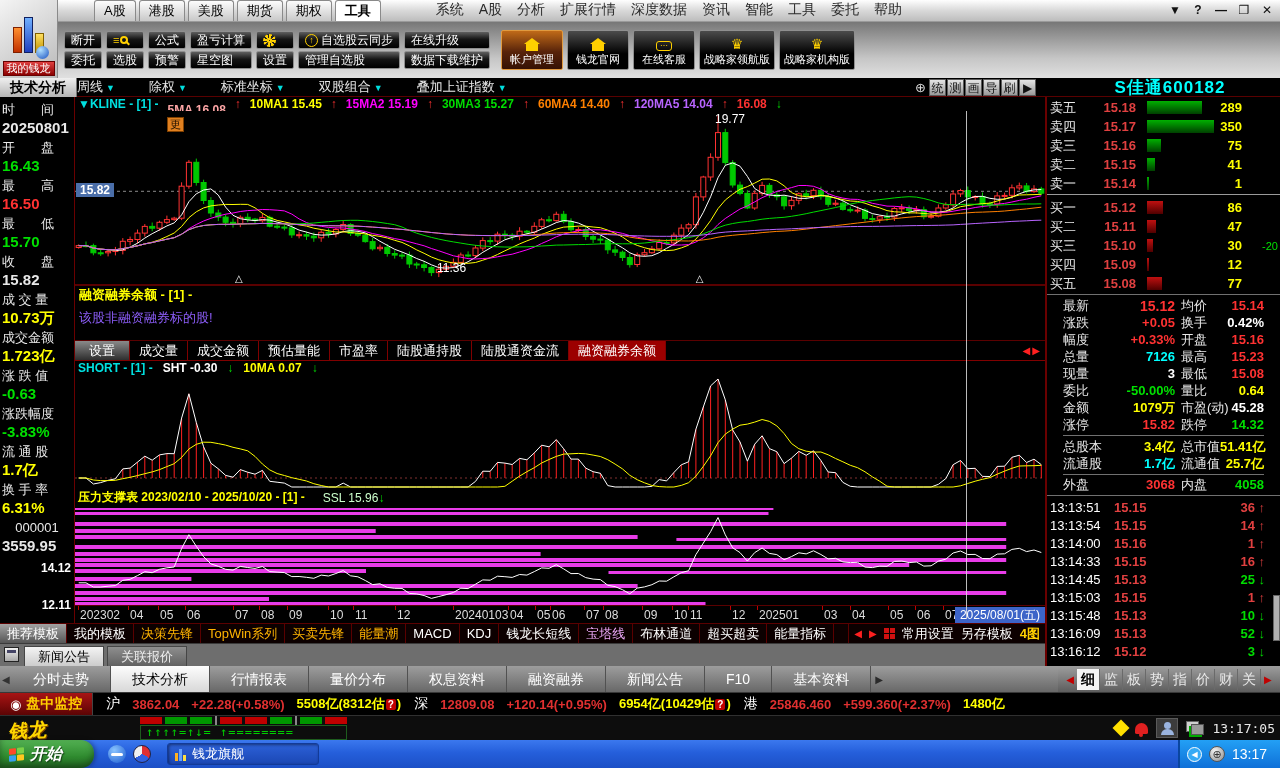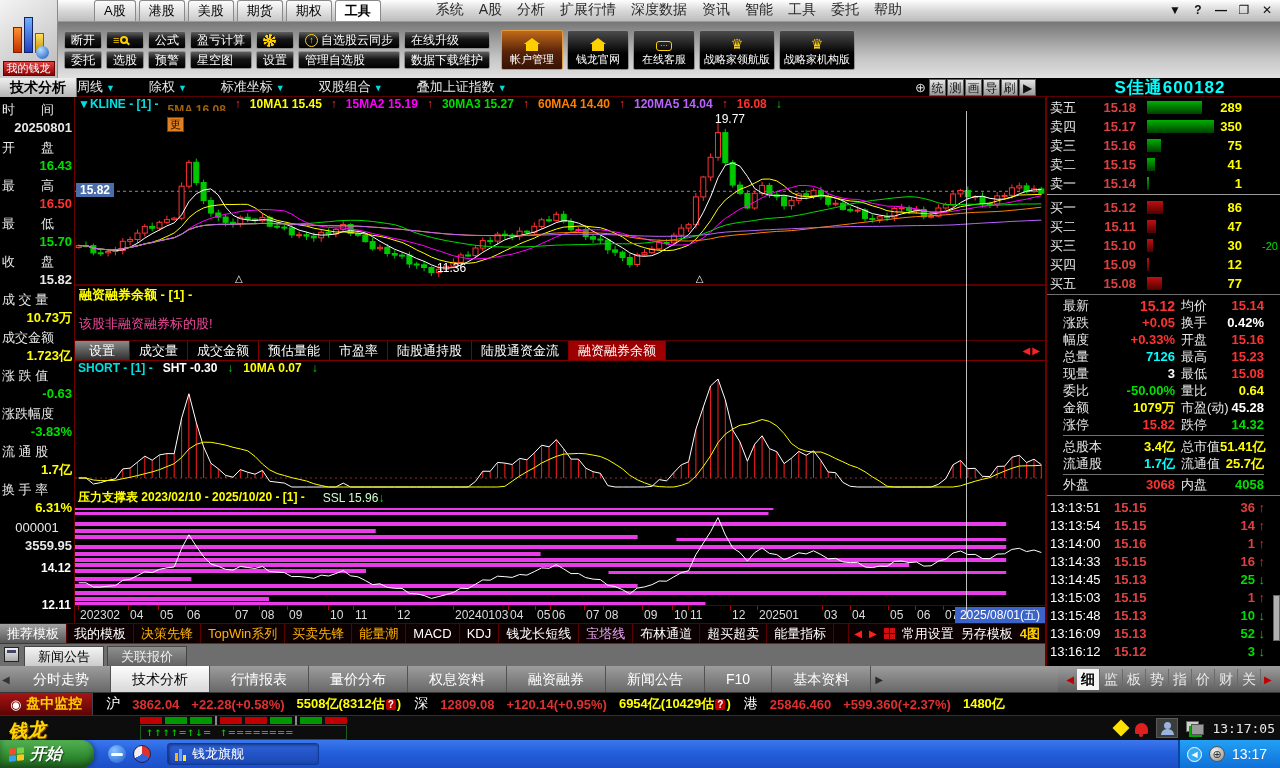"5MA 16.08" span { color: #a16207 -> #fca5a5 }
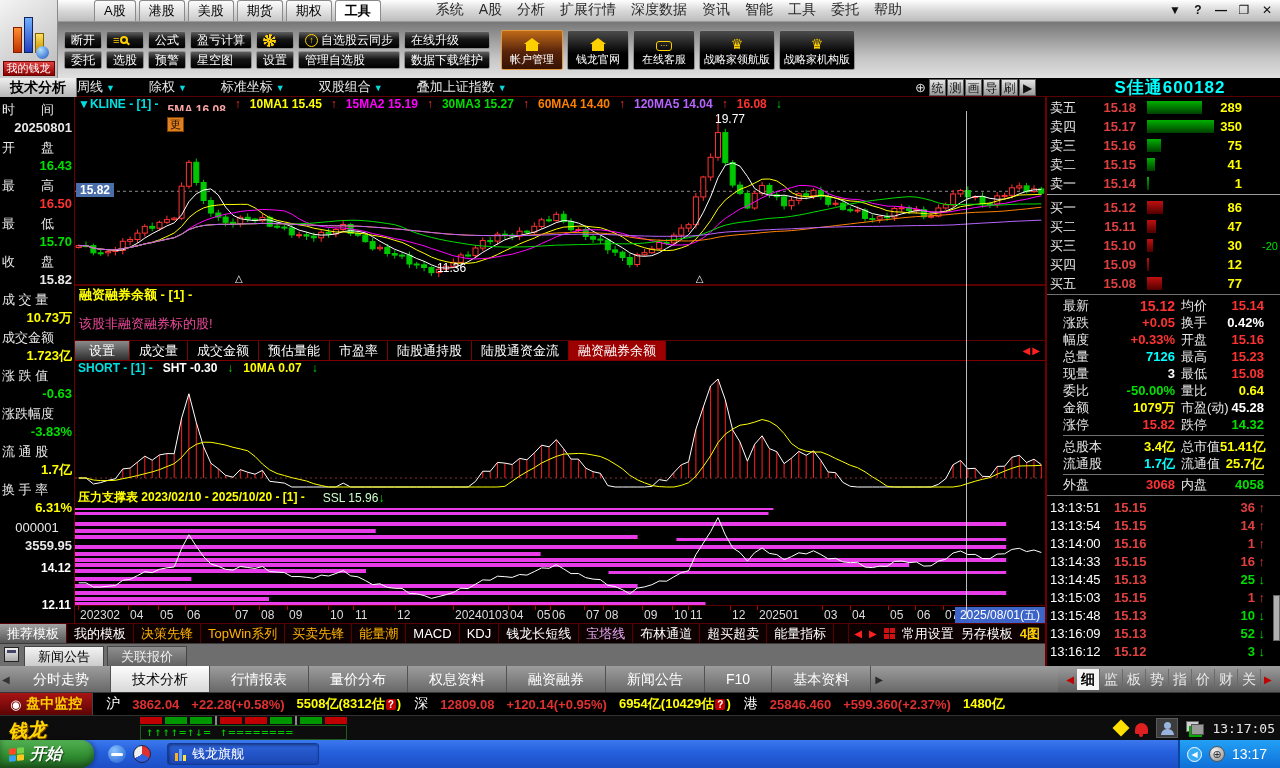"20250801" .sb-value { font-size: 13px -> 15px; text-align: right -> left }
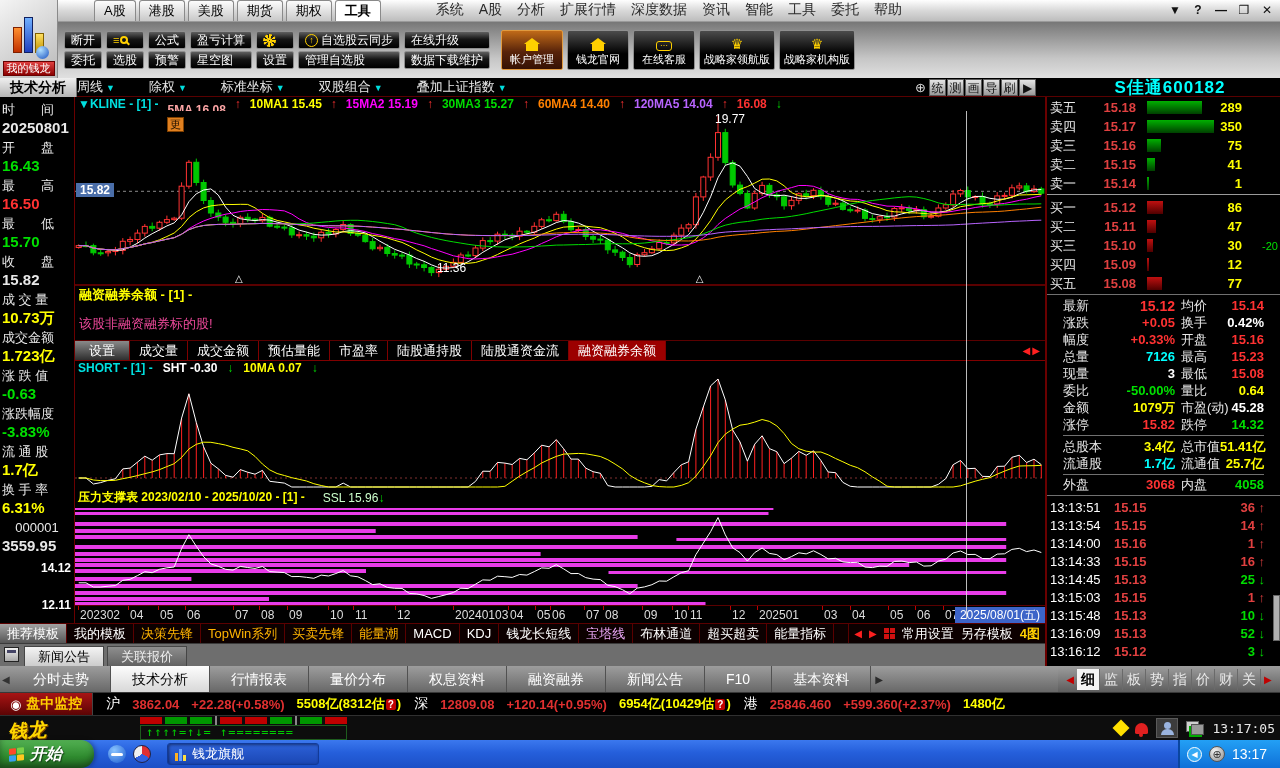"该股非融资融券标的股!" .panel2 .m { color: #ec4899 -> #8b5cf6; margin-top: 13px -> 7px }
